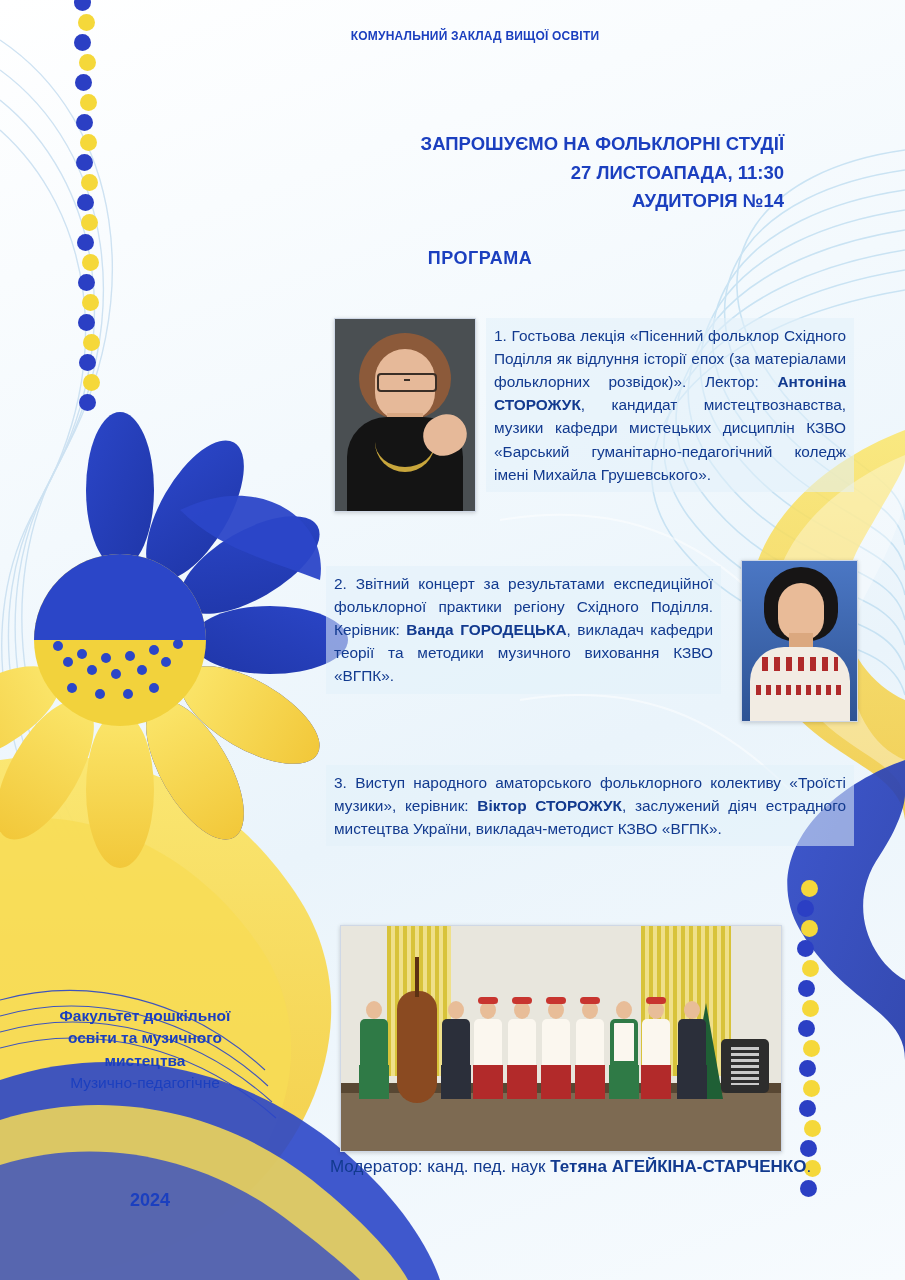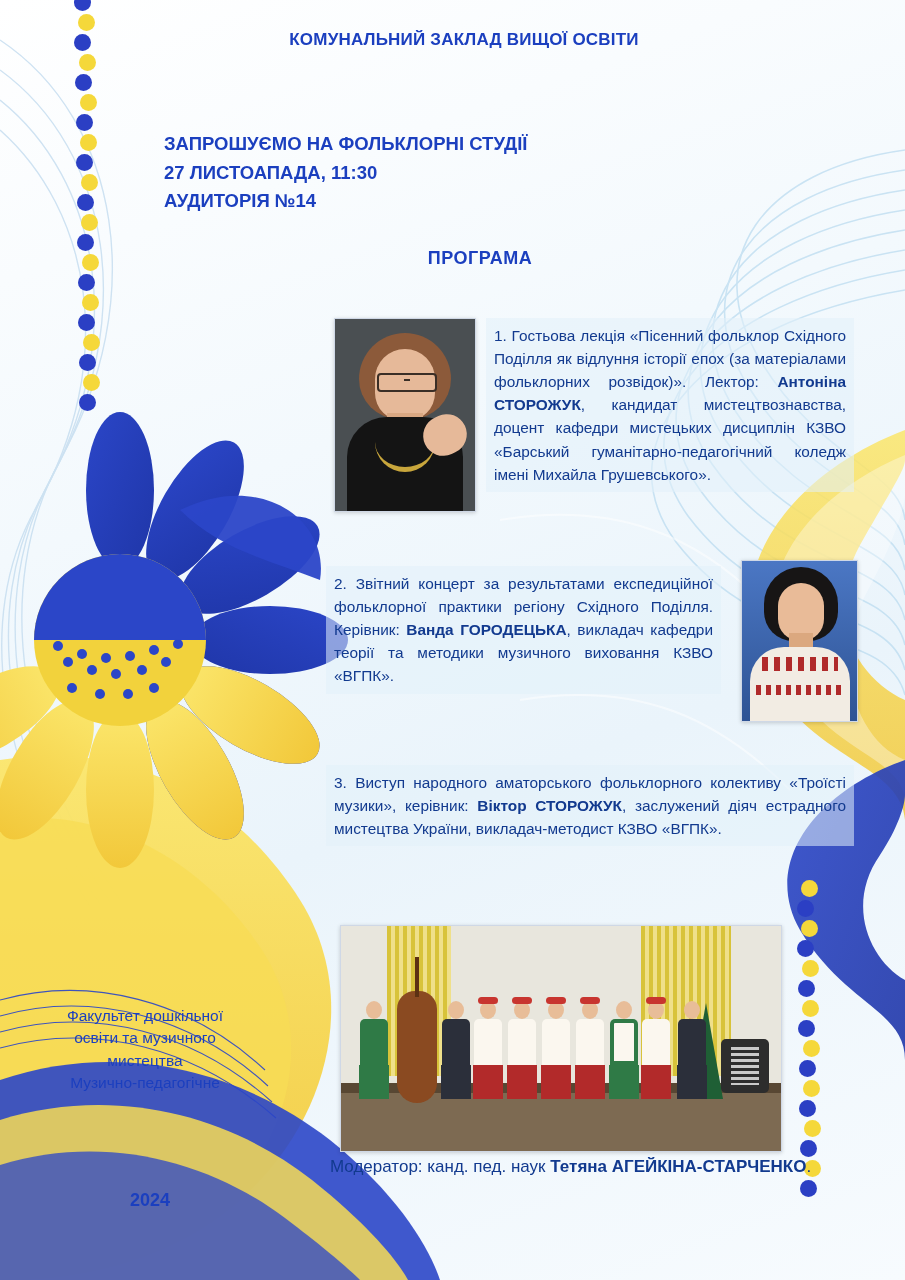"КОМУНАЛЬНИЙ ЗАКЛАД ВИЩОЇ ОСВІТИ" .head-block { font-size: 17px -> 12px; left: 134px -> 145px }
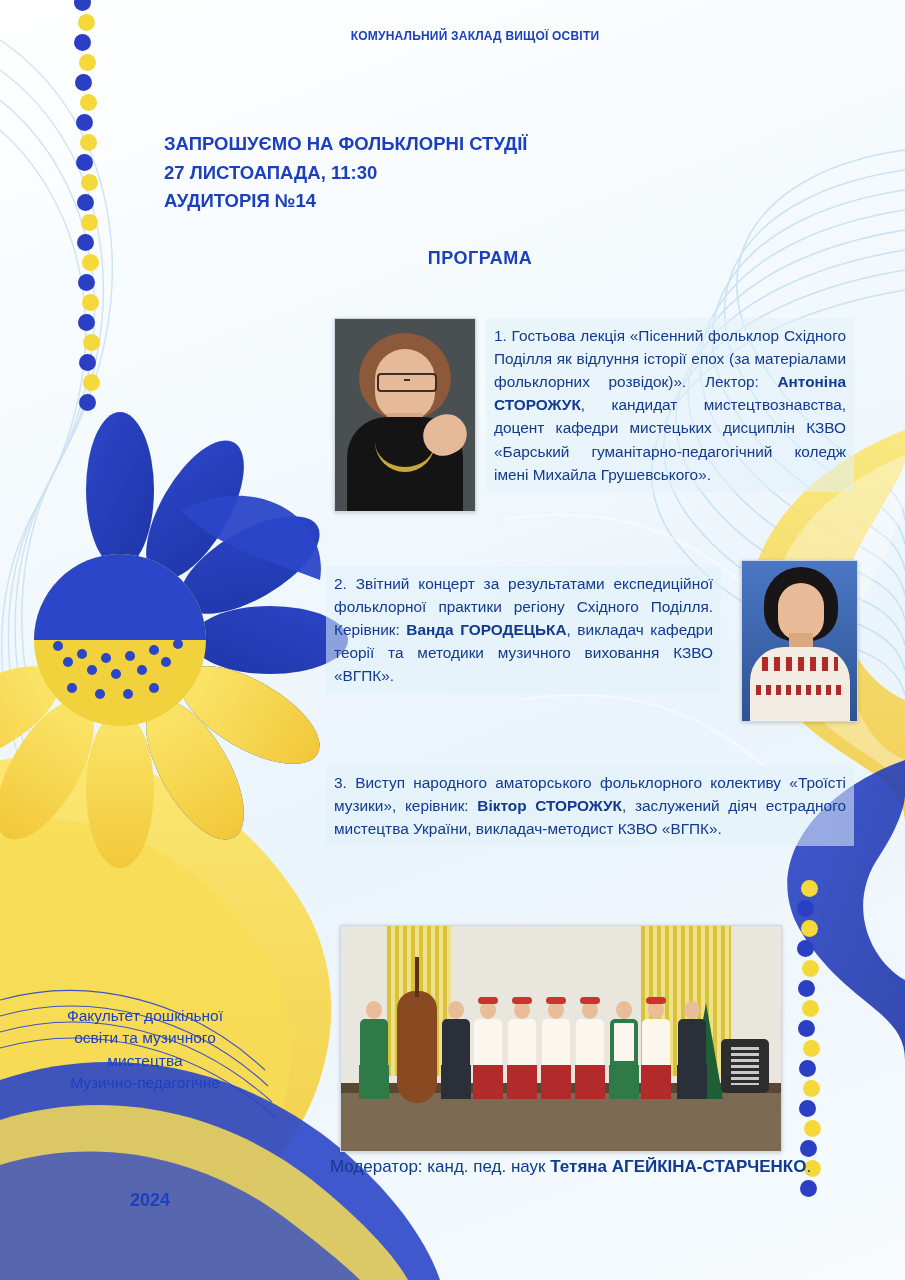"ЗАПРОШУЄМО НА ФОЛЬКЛОРНІ СТУДІЇ" .invite-block { left: 164px -> 184px; text-align: left -> right }
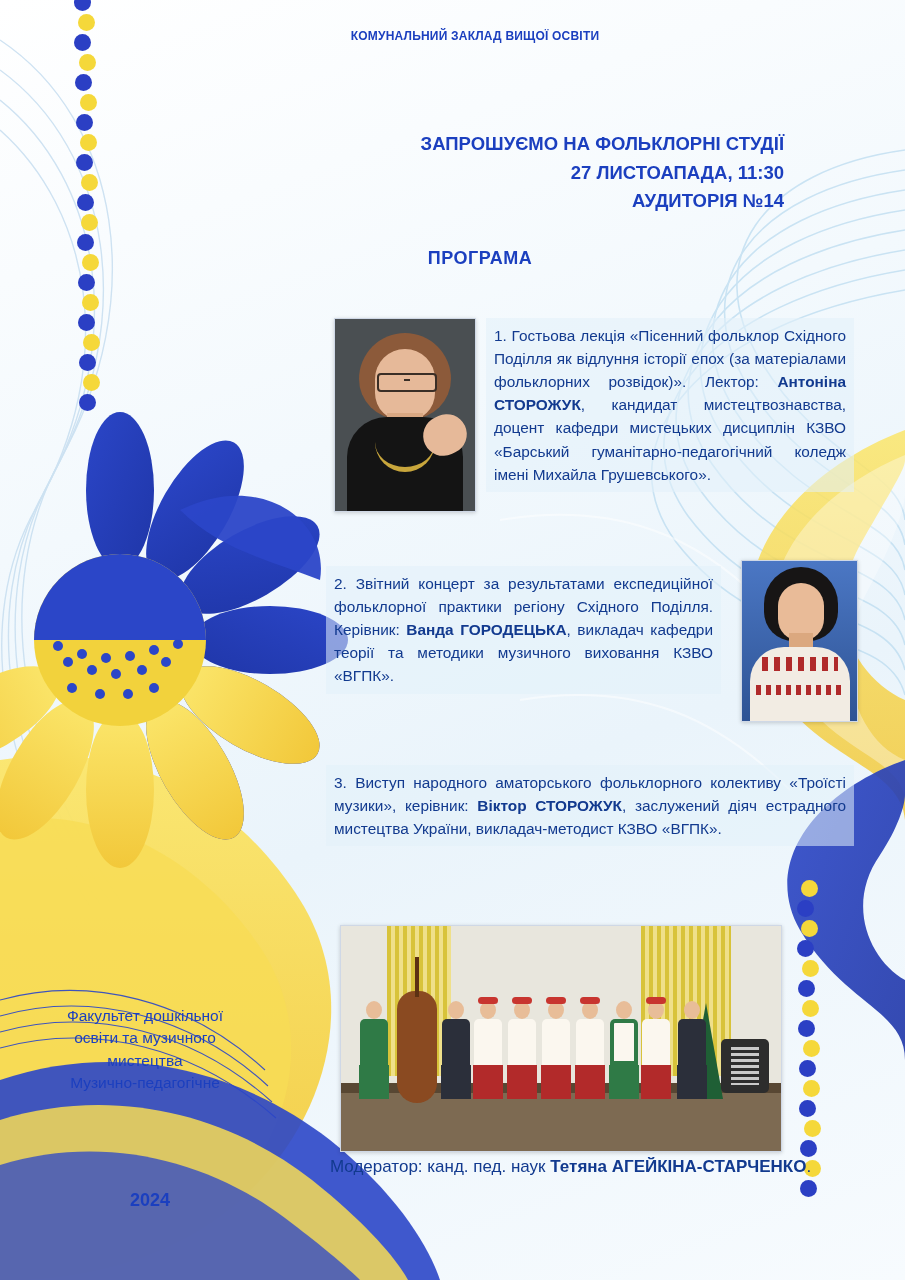", кандидат мистецтвознавства, доцент" span { text: доцент -> музики }
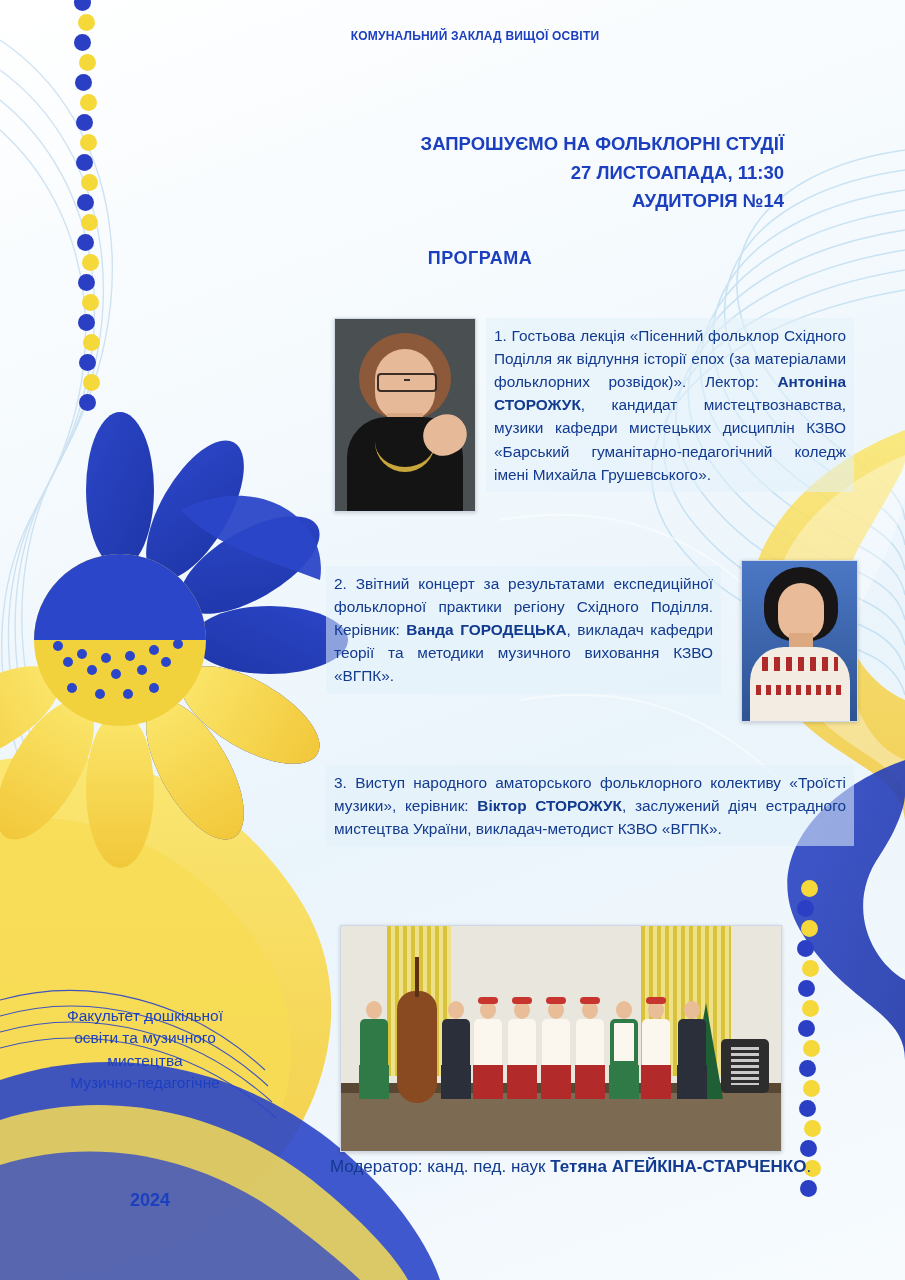"Факультет дошкільної" .faculty .strong { font-weight: normal -> bold }
